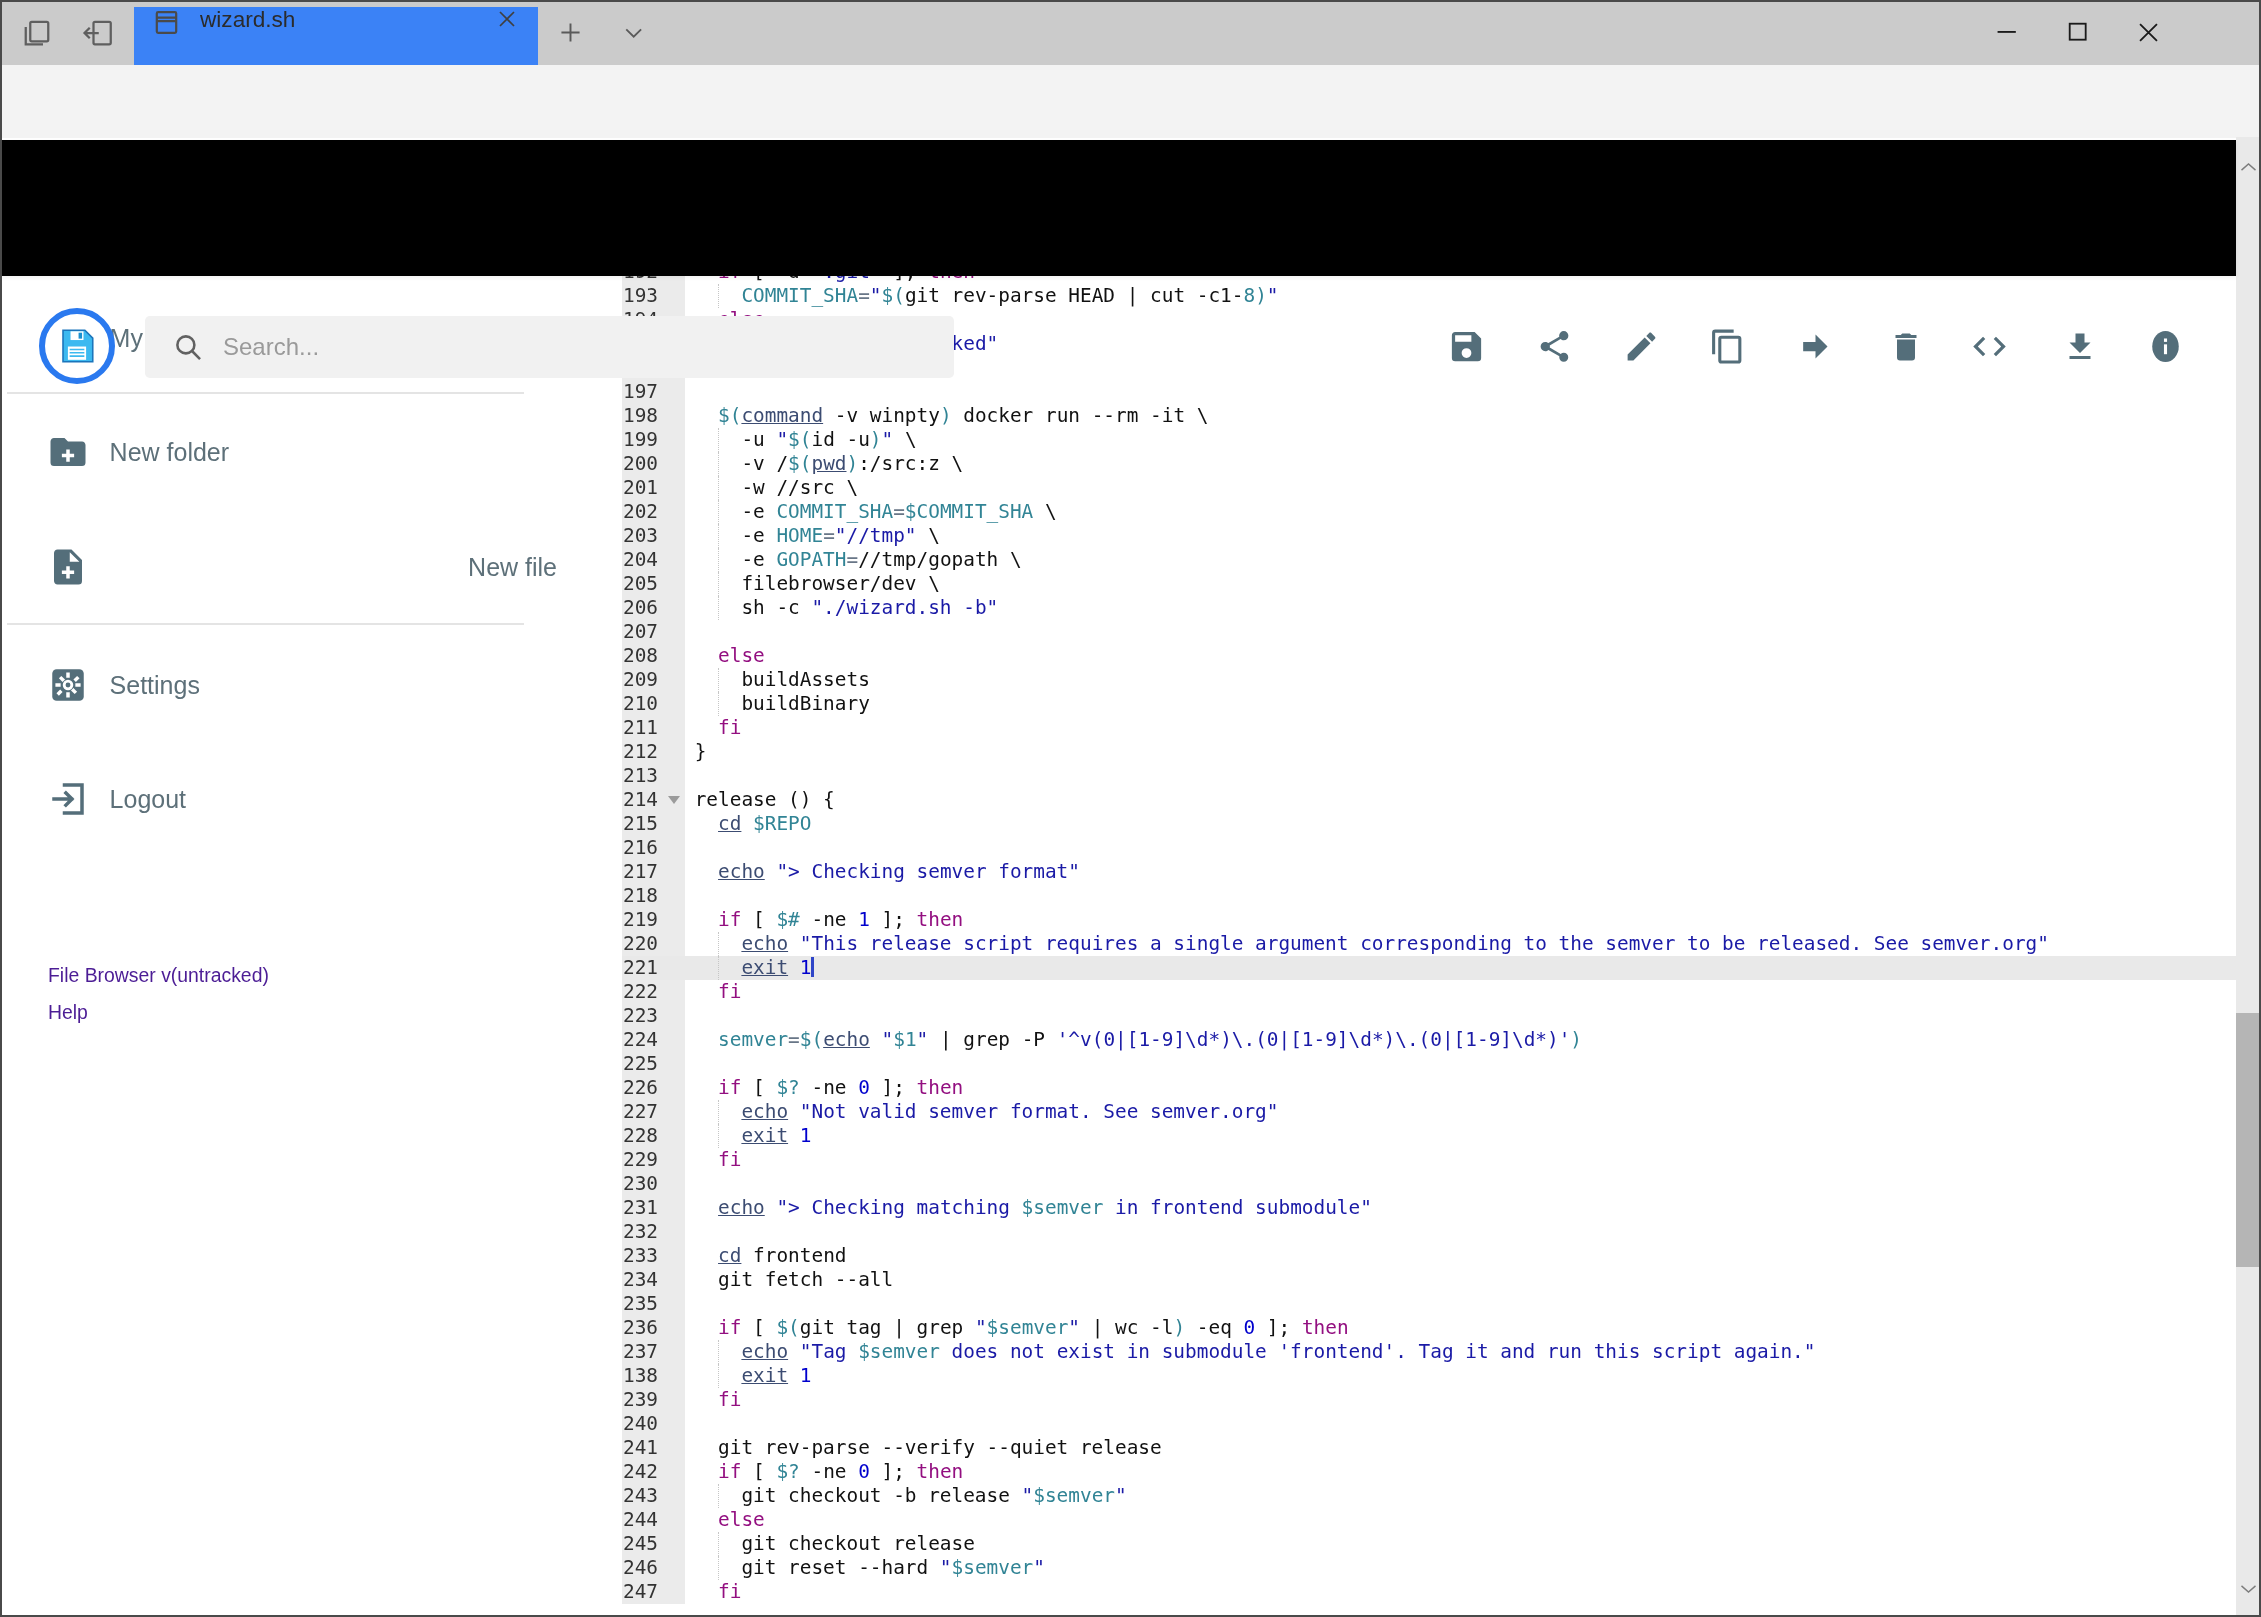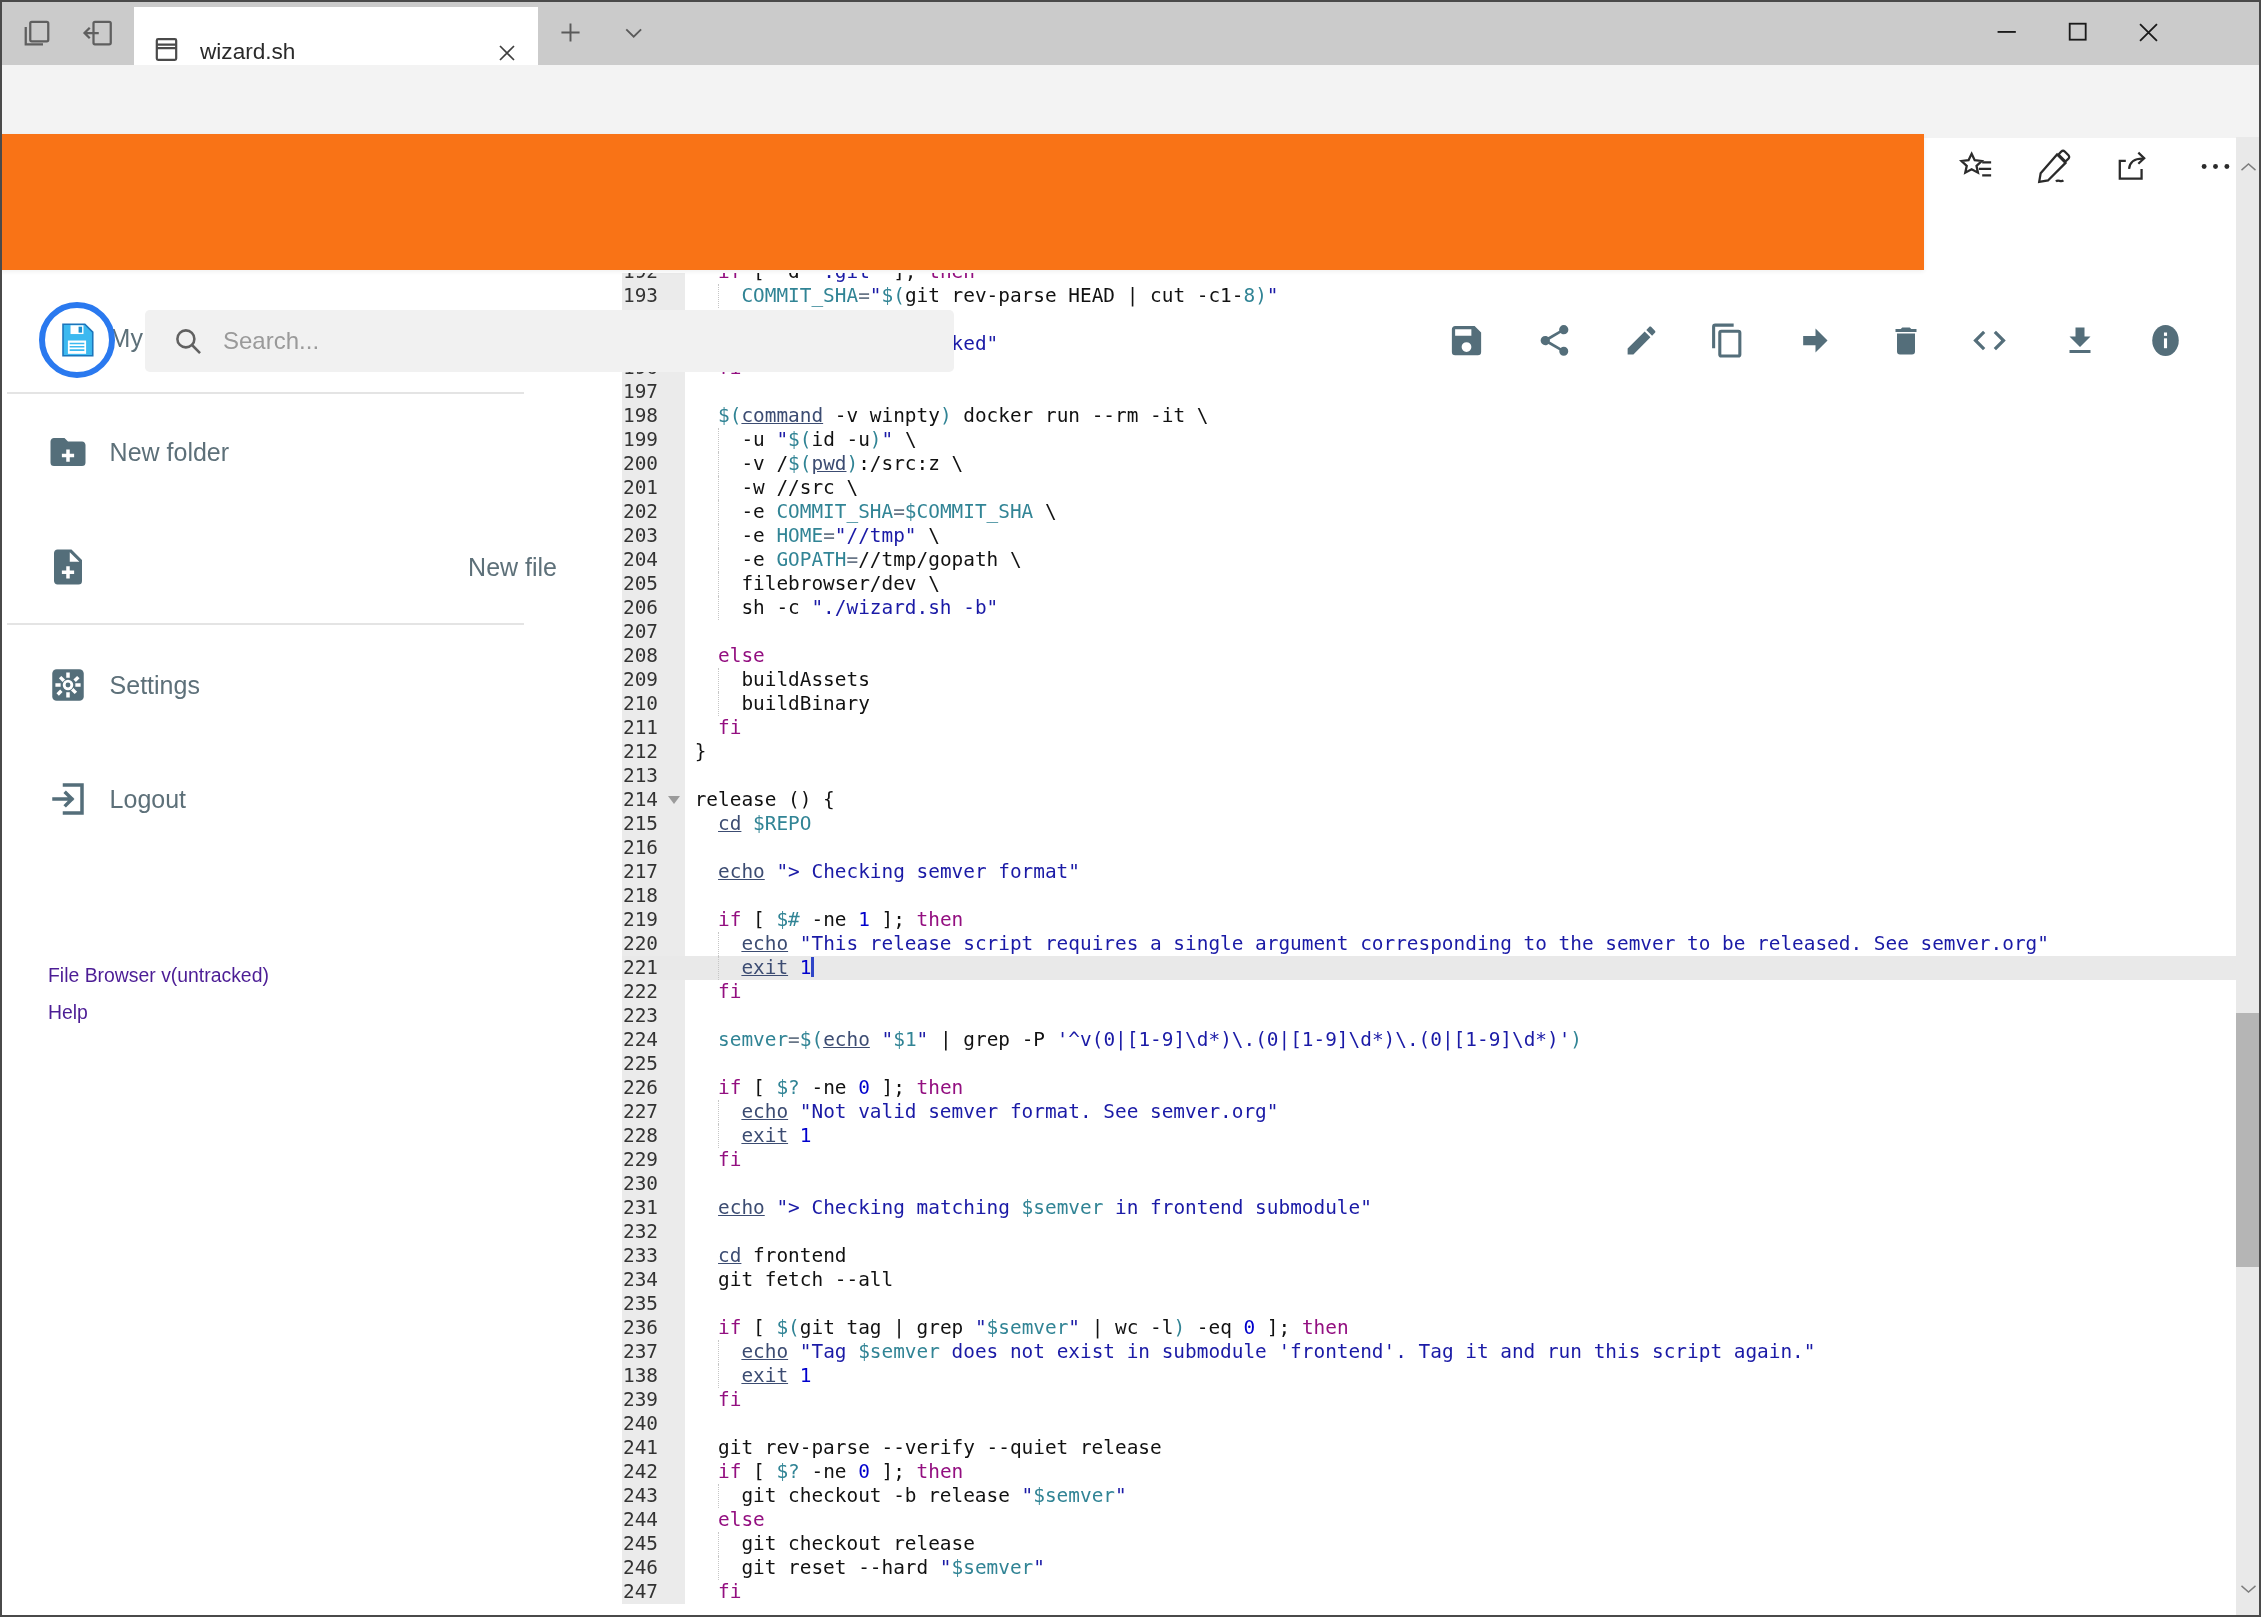"wizard.sh" .tab-active { align-items: flex-end -> flex-start; background: #ffffff -> #3b82f6 }
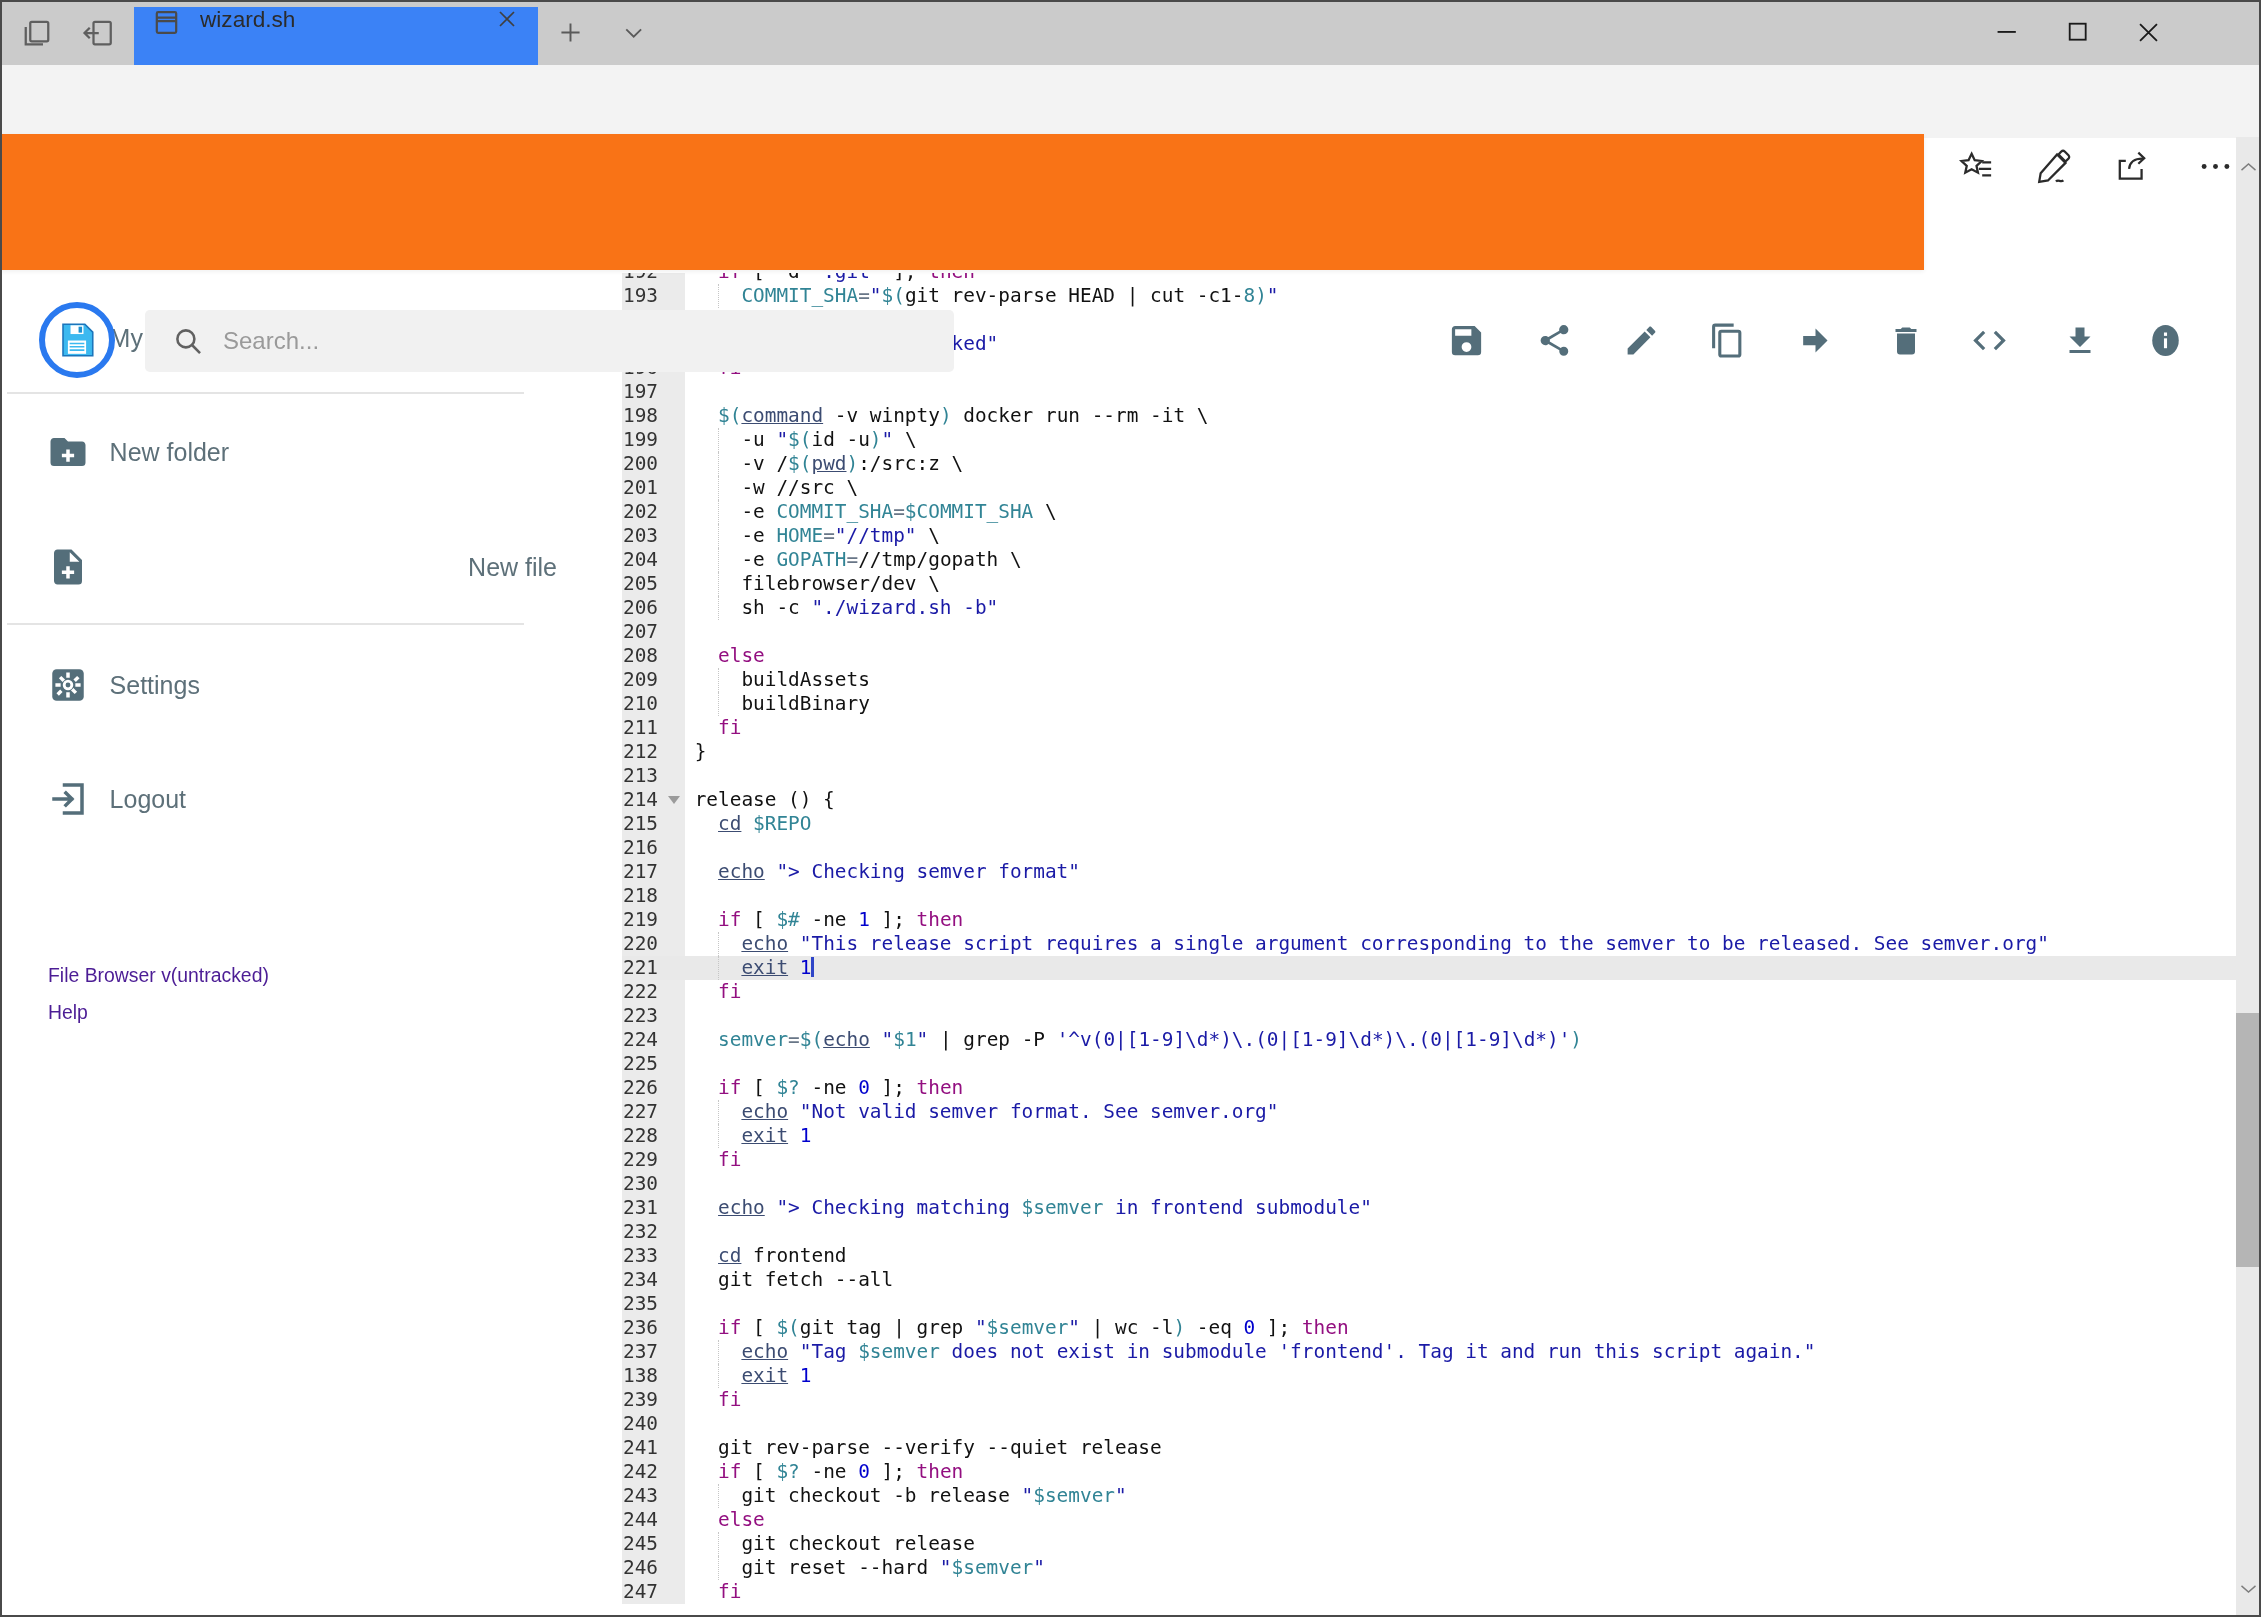"Search..." .appheader { background: #f97316 -> #000000; top: 134px -> 140px; width: 1924px -> 2236px }
